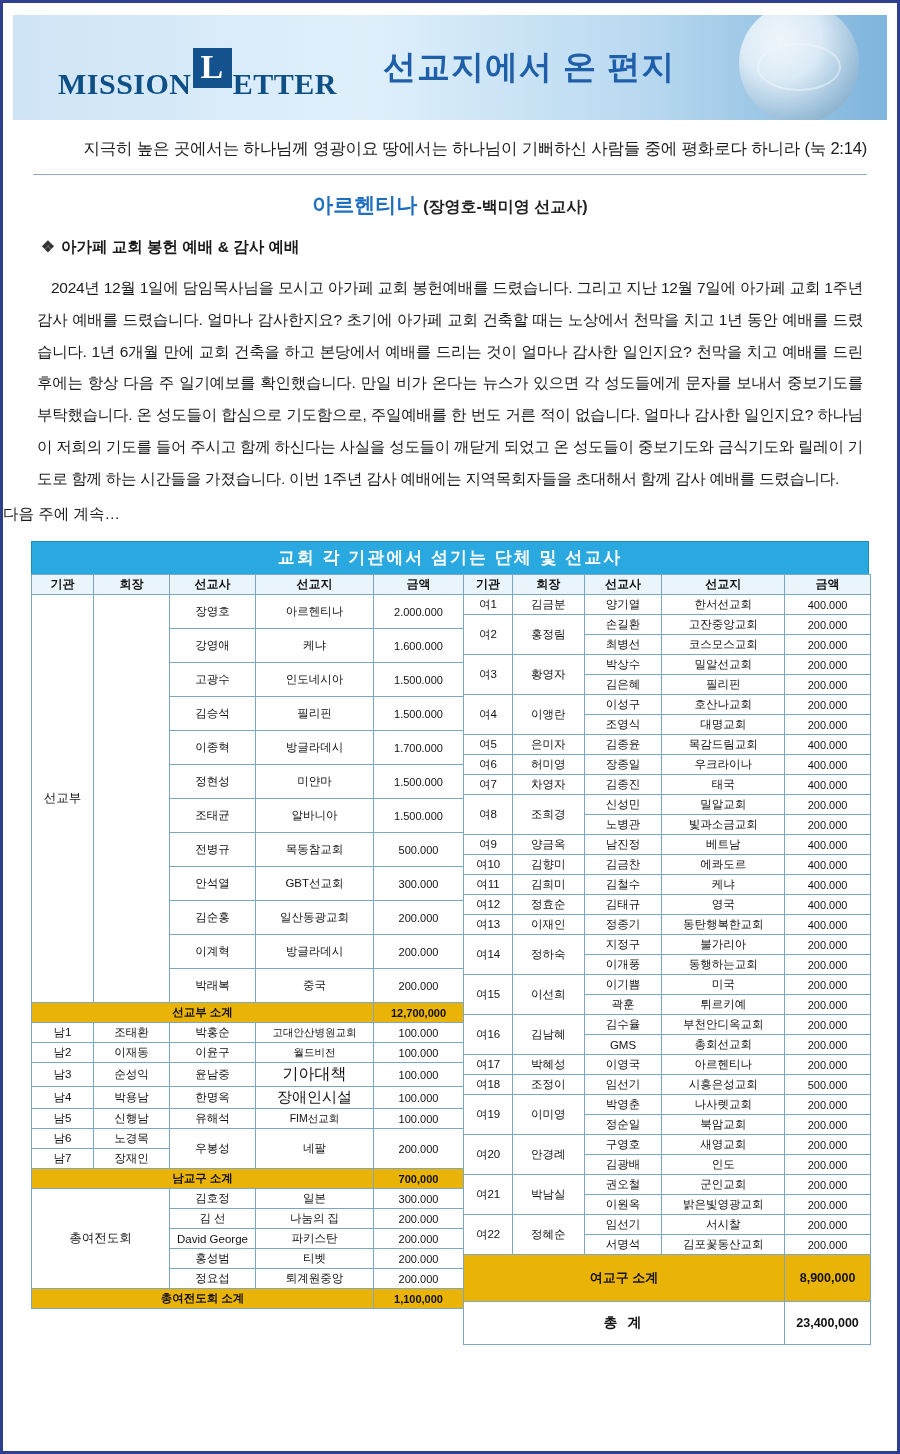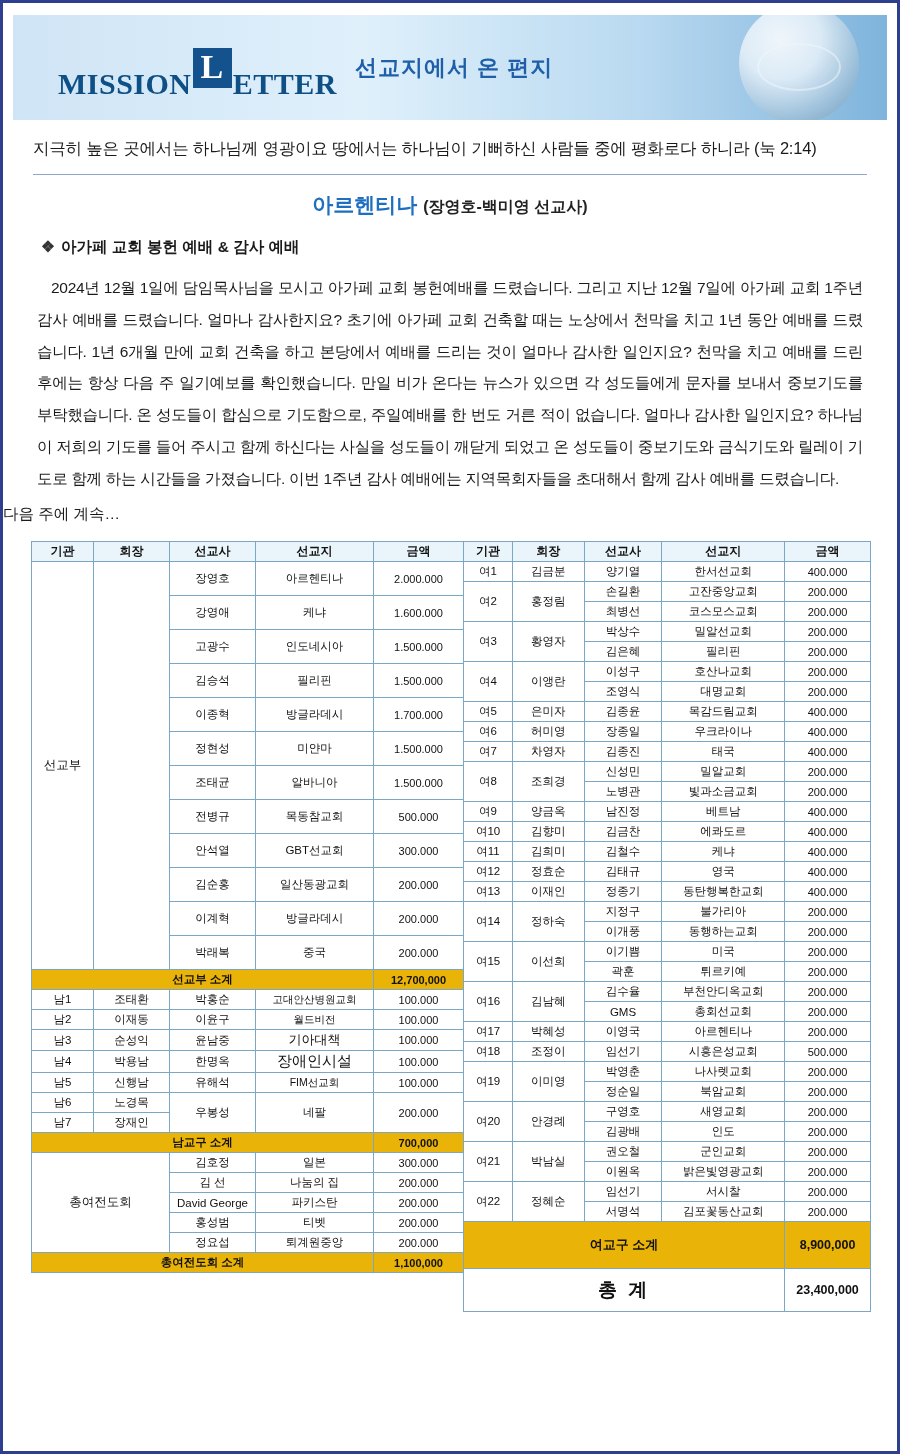"선교지에서 온 편지" .mh-title { font-size: 22px -> 33px; margin-left: 18px -> 46px }
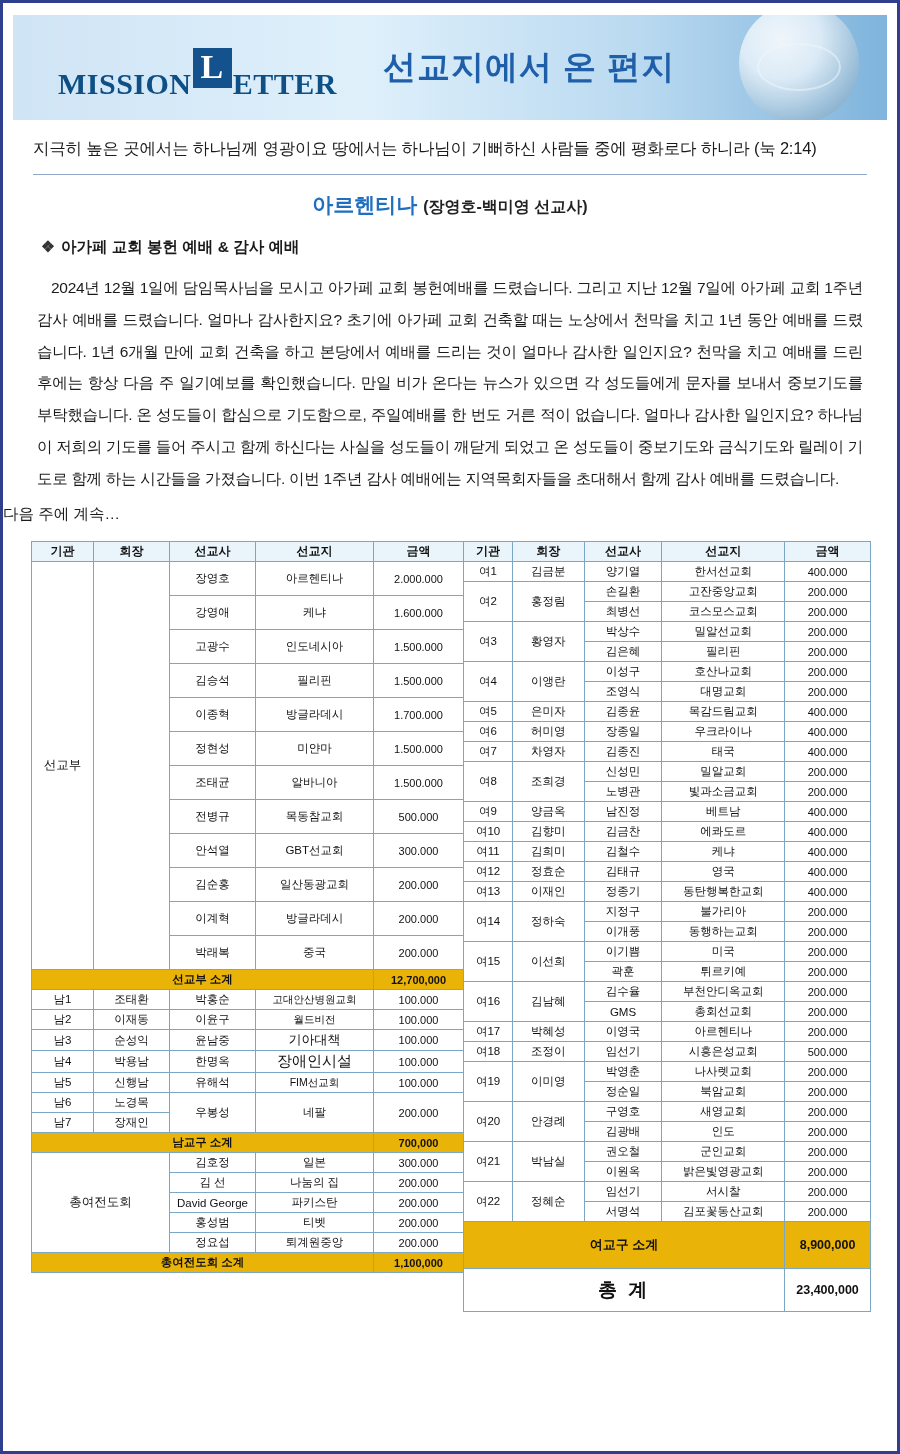"지극히 높은 곳에서는 하나님께 영광이요" .verse { text-align: none -> right }
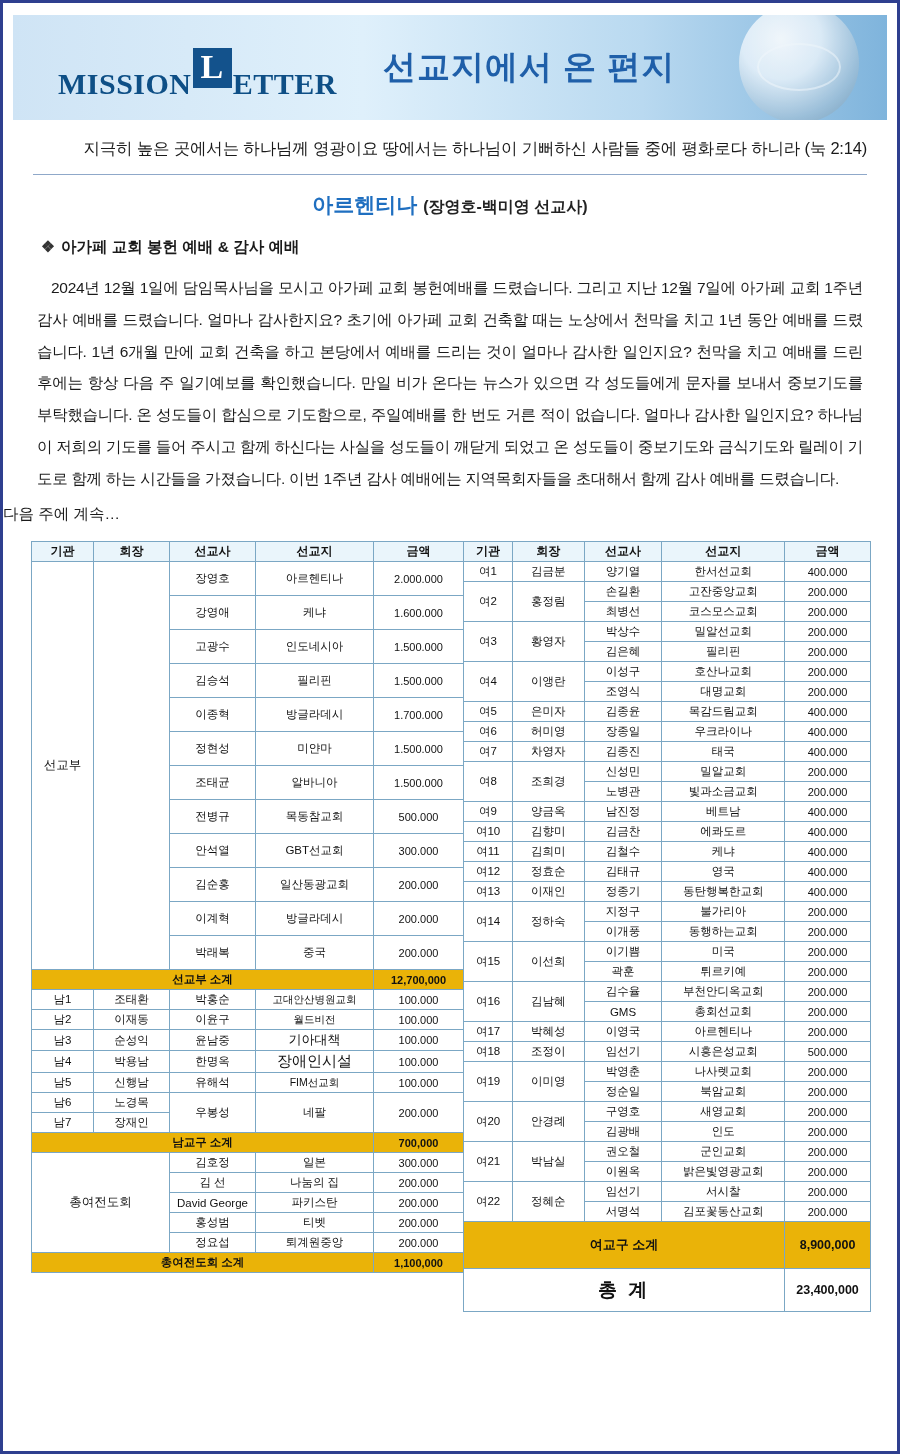"교회 각 기관에서 섬기는 단체" div.tbl-title { html: none -> <div>교회 각 기관에서 섬기는 단체 및 선교사</div> }
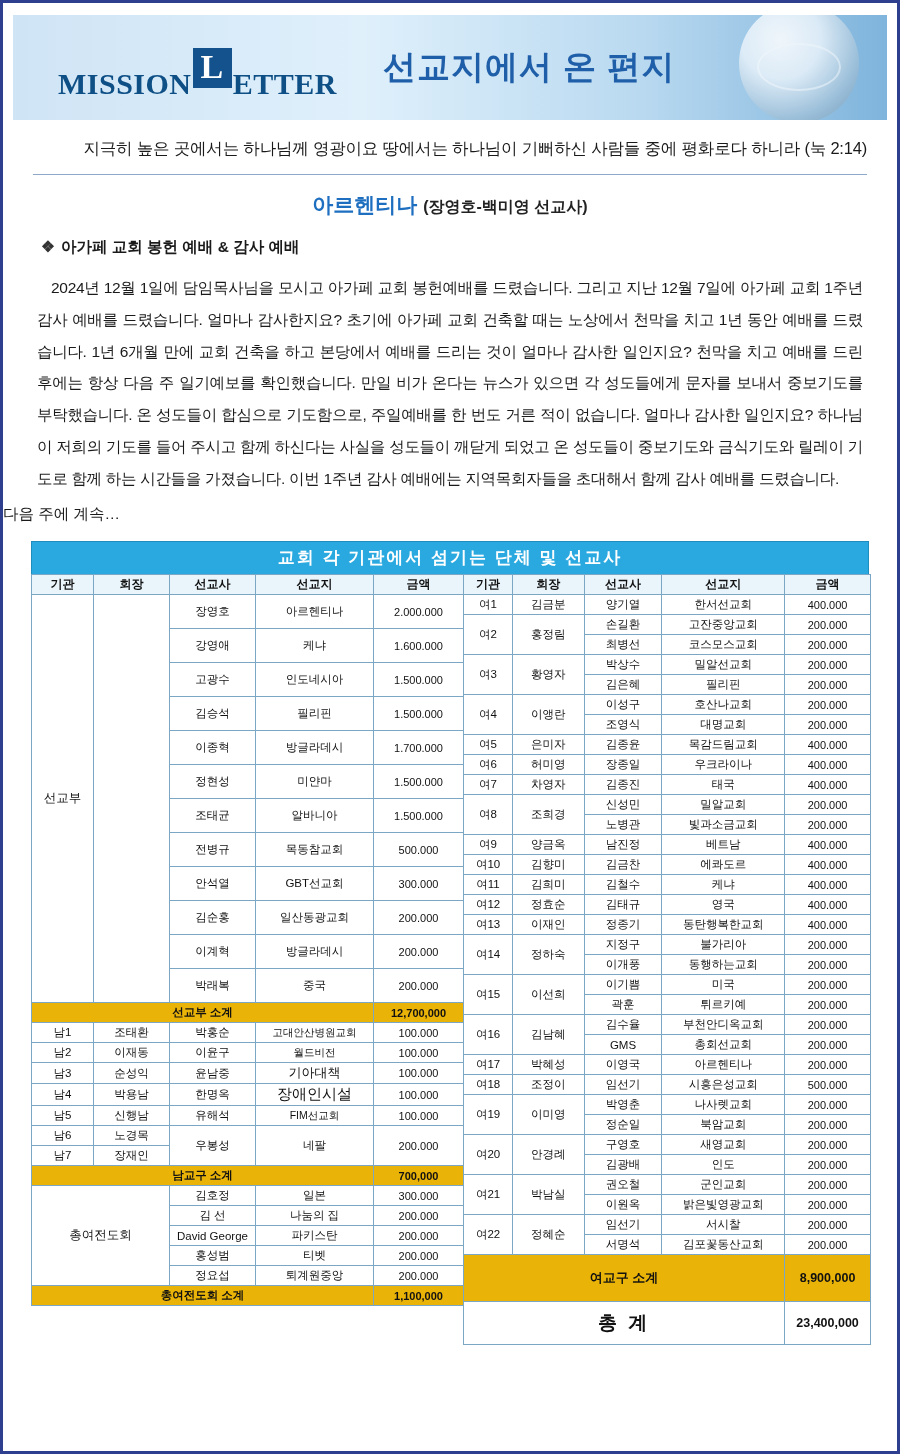"기아대책" td { font-size: 13px -> 16px }
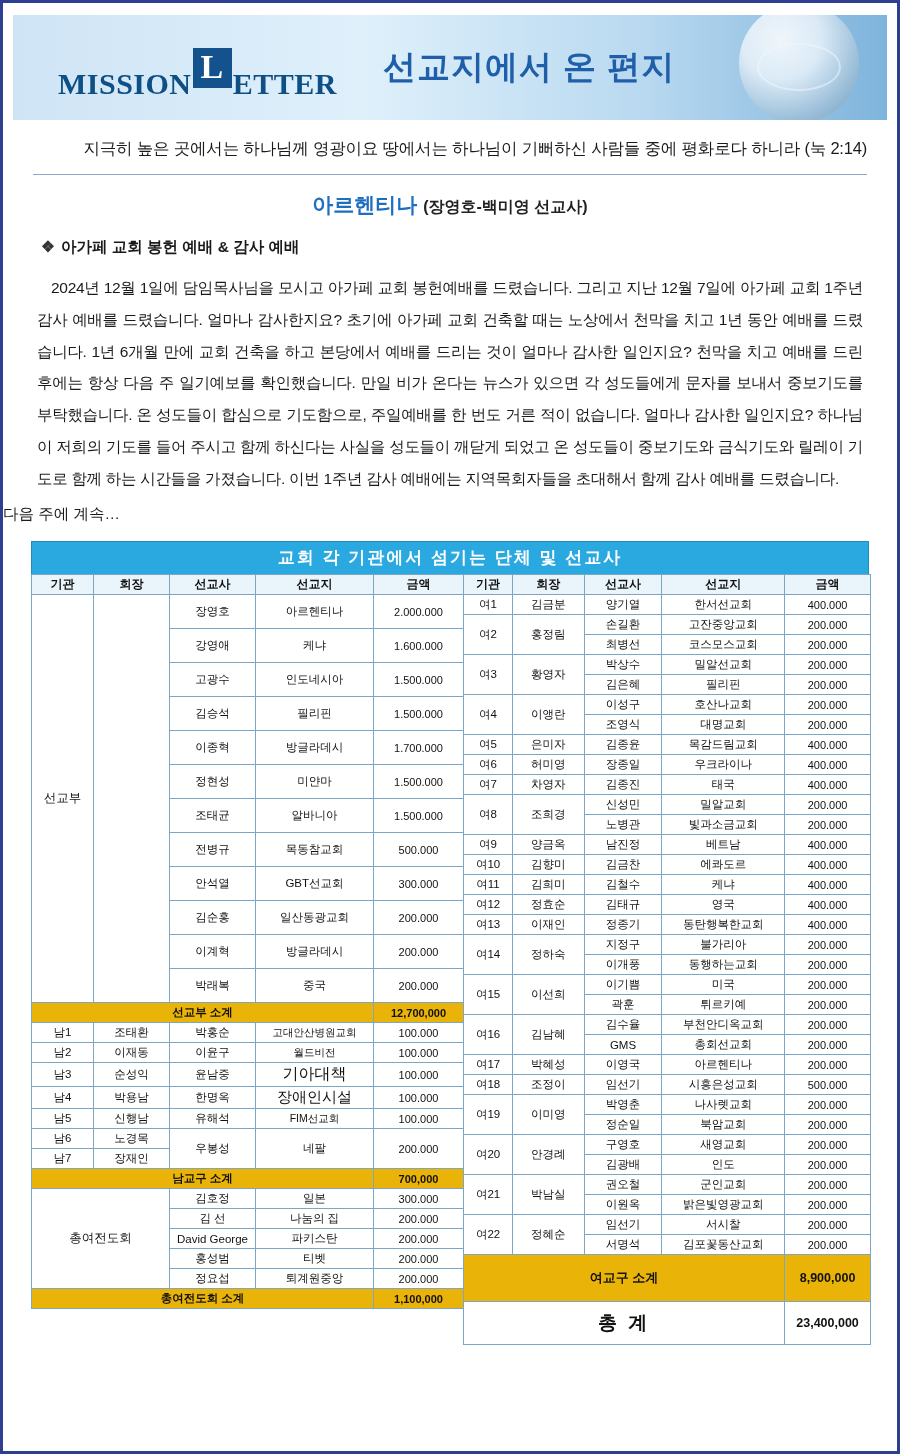"총 계" .grand td { font-size: 19px -> 14px }
